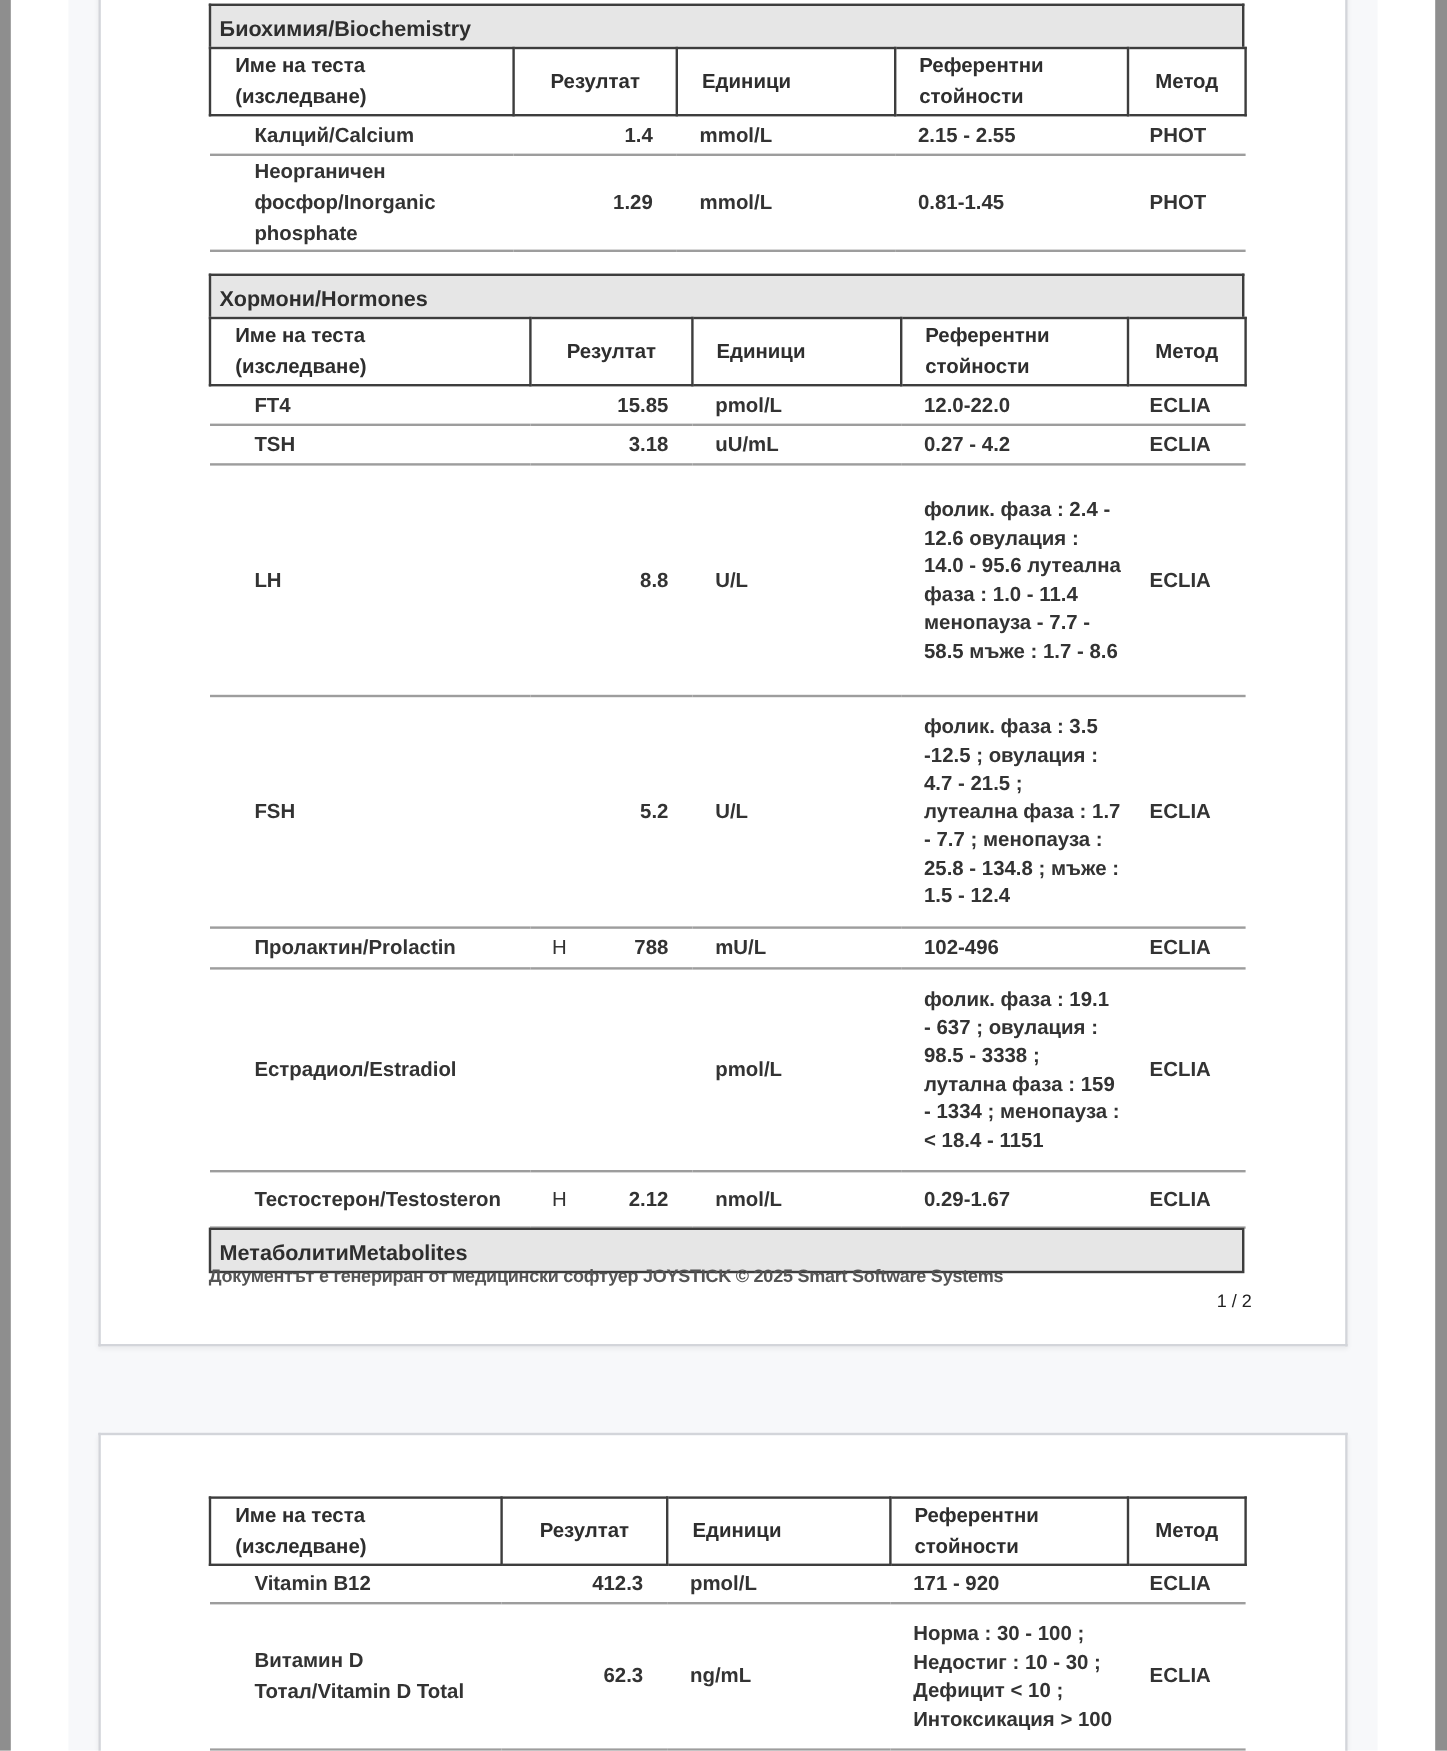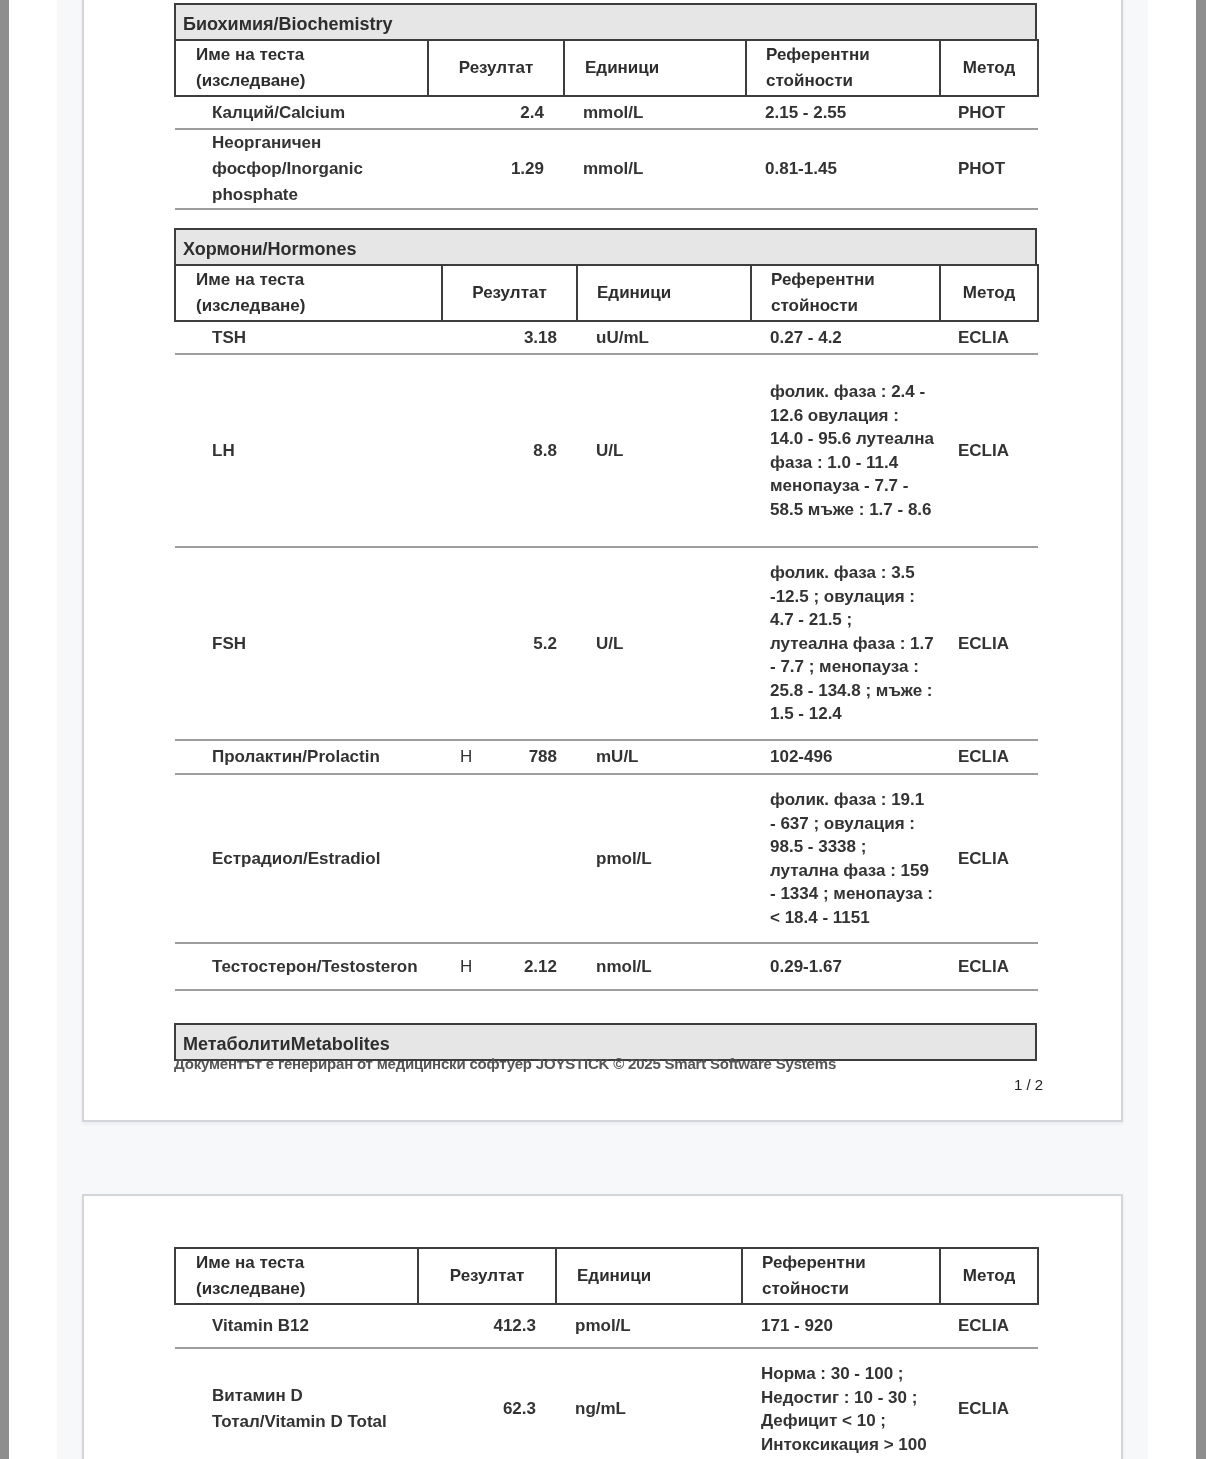"2.4" td.res { text: 2.4 -> 1.4 }
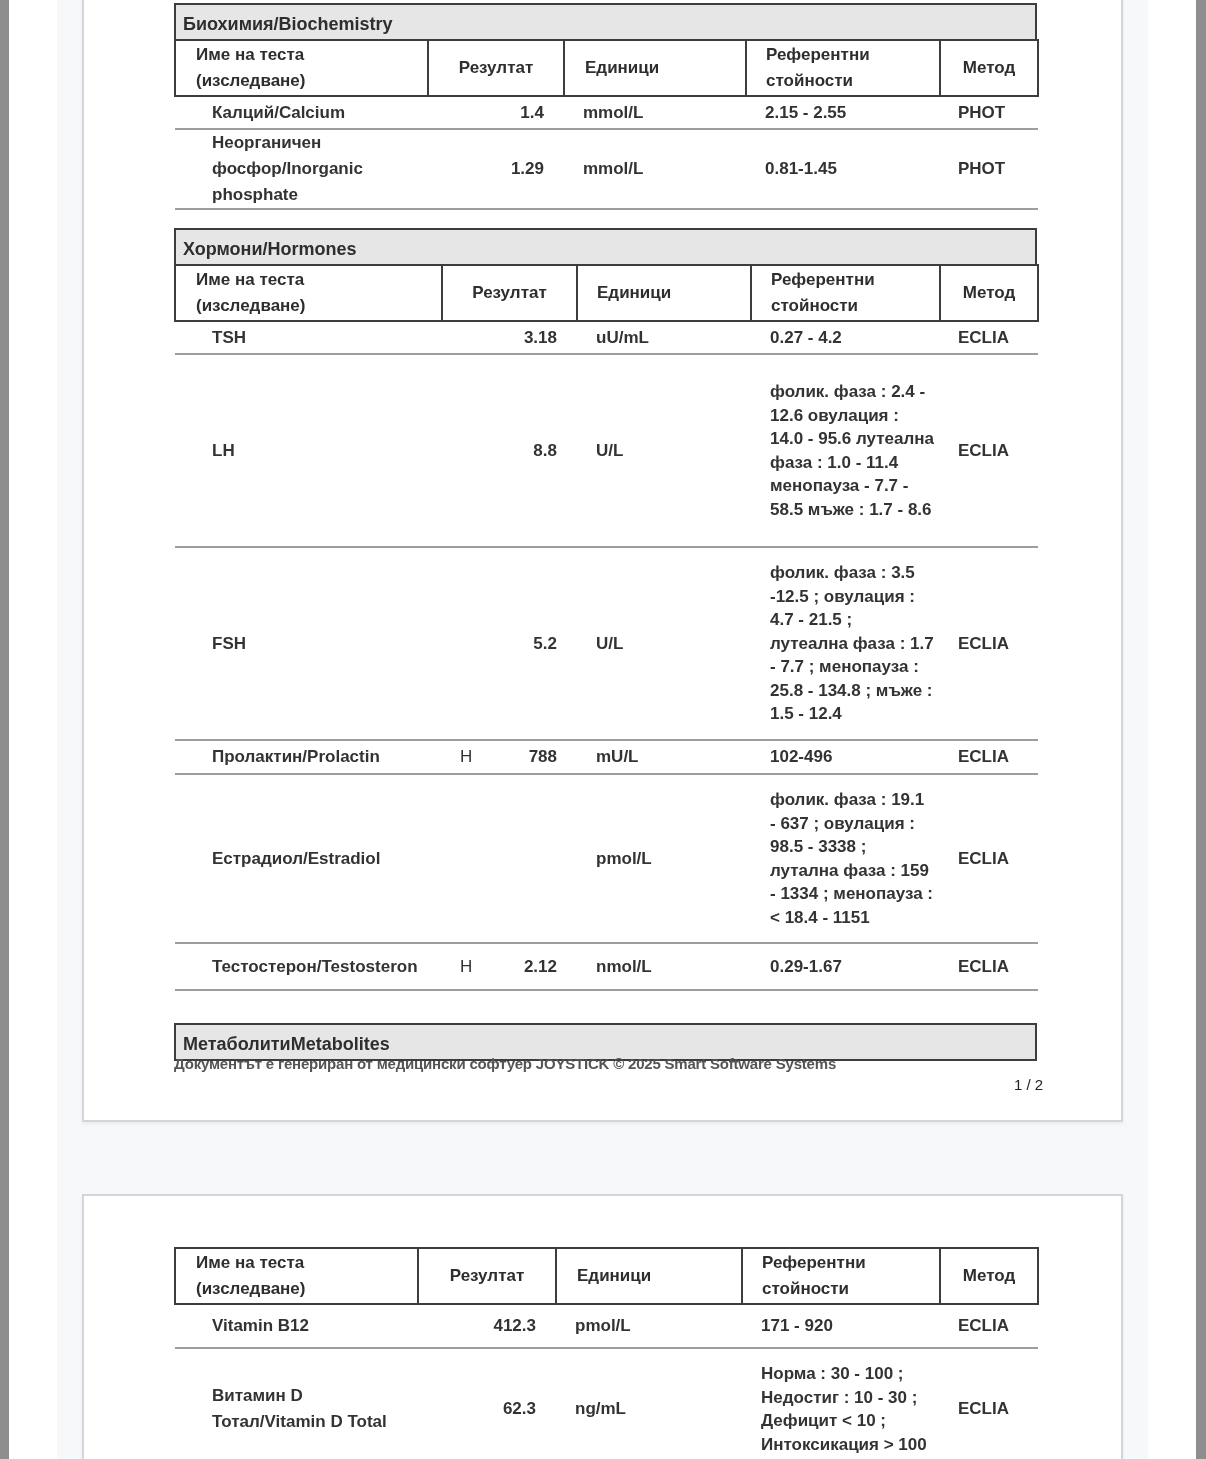"FT4" tr { html: none -> <tr> <td>FT4</td> <td>15.85</td> <td>pmol/L</td> <td>12.0-22.0</td> <td>ECLIA</td> </tr> }
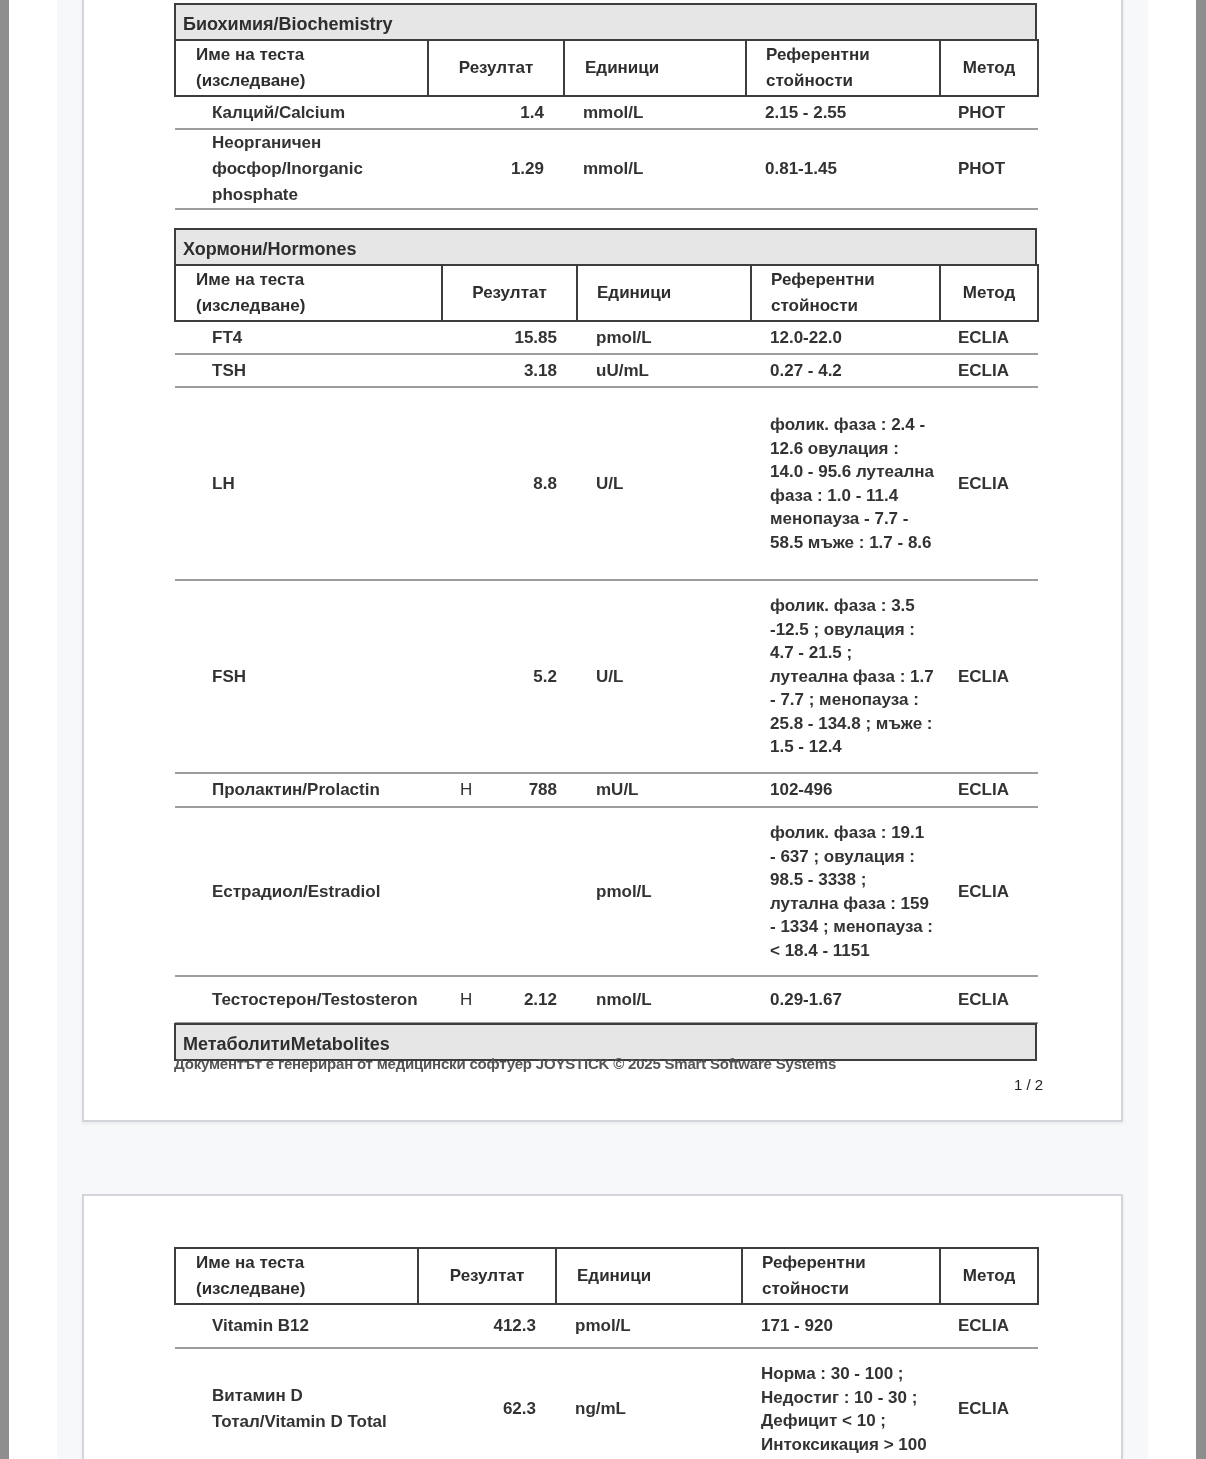"Vitamin B12" tr { height: 44px -> 32px }
